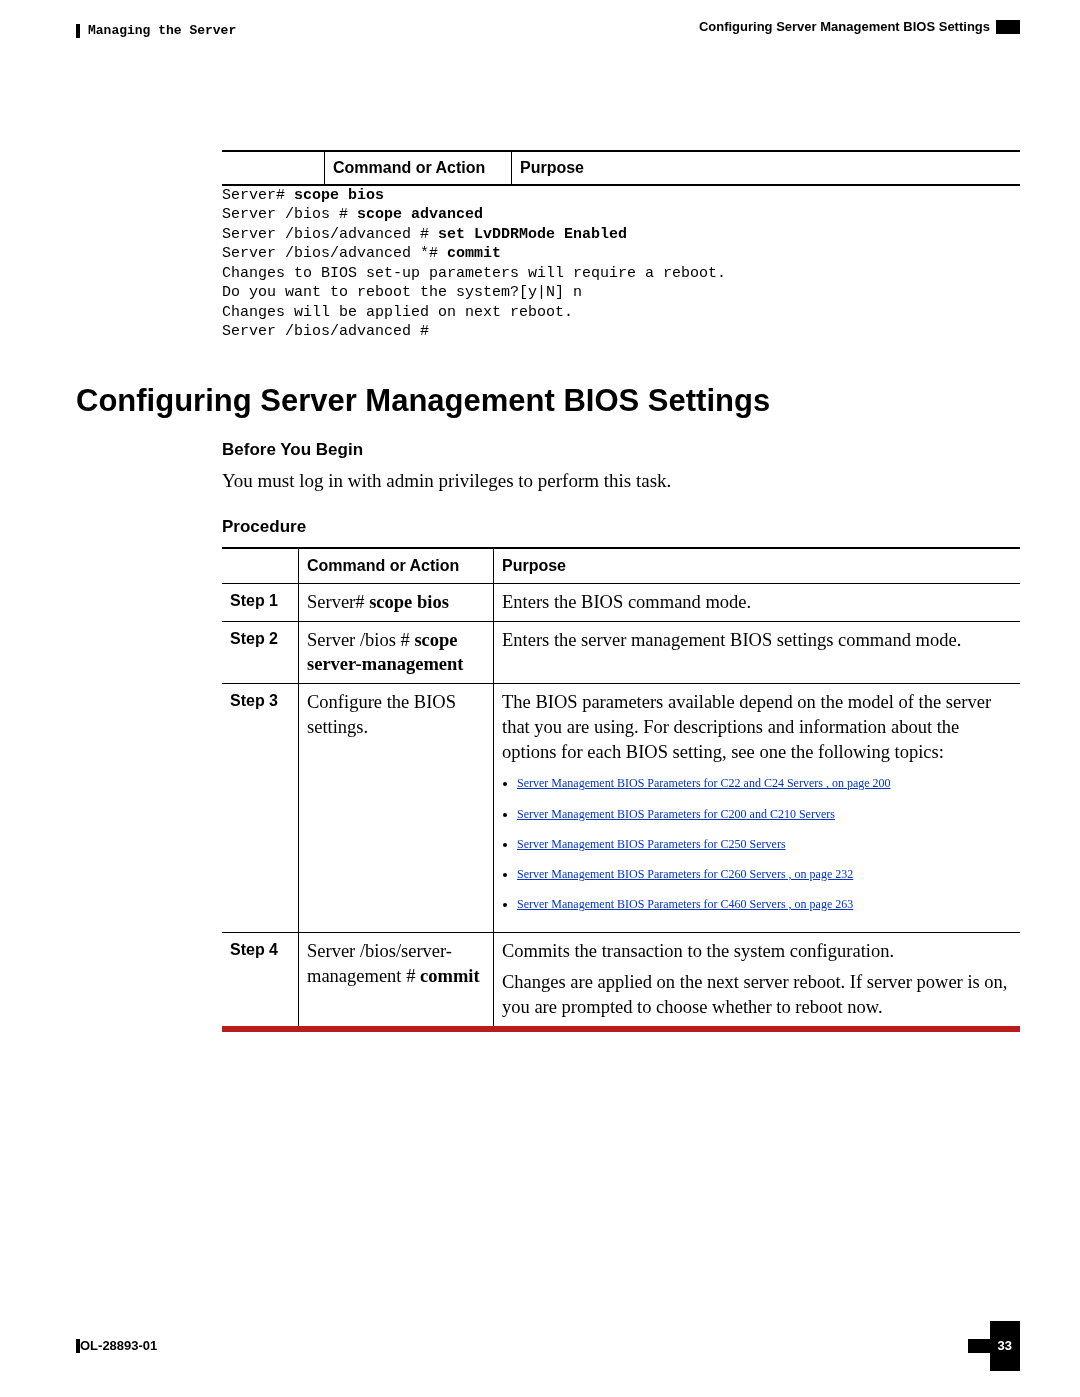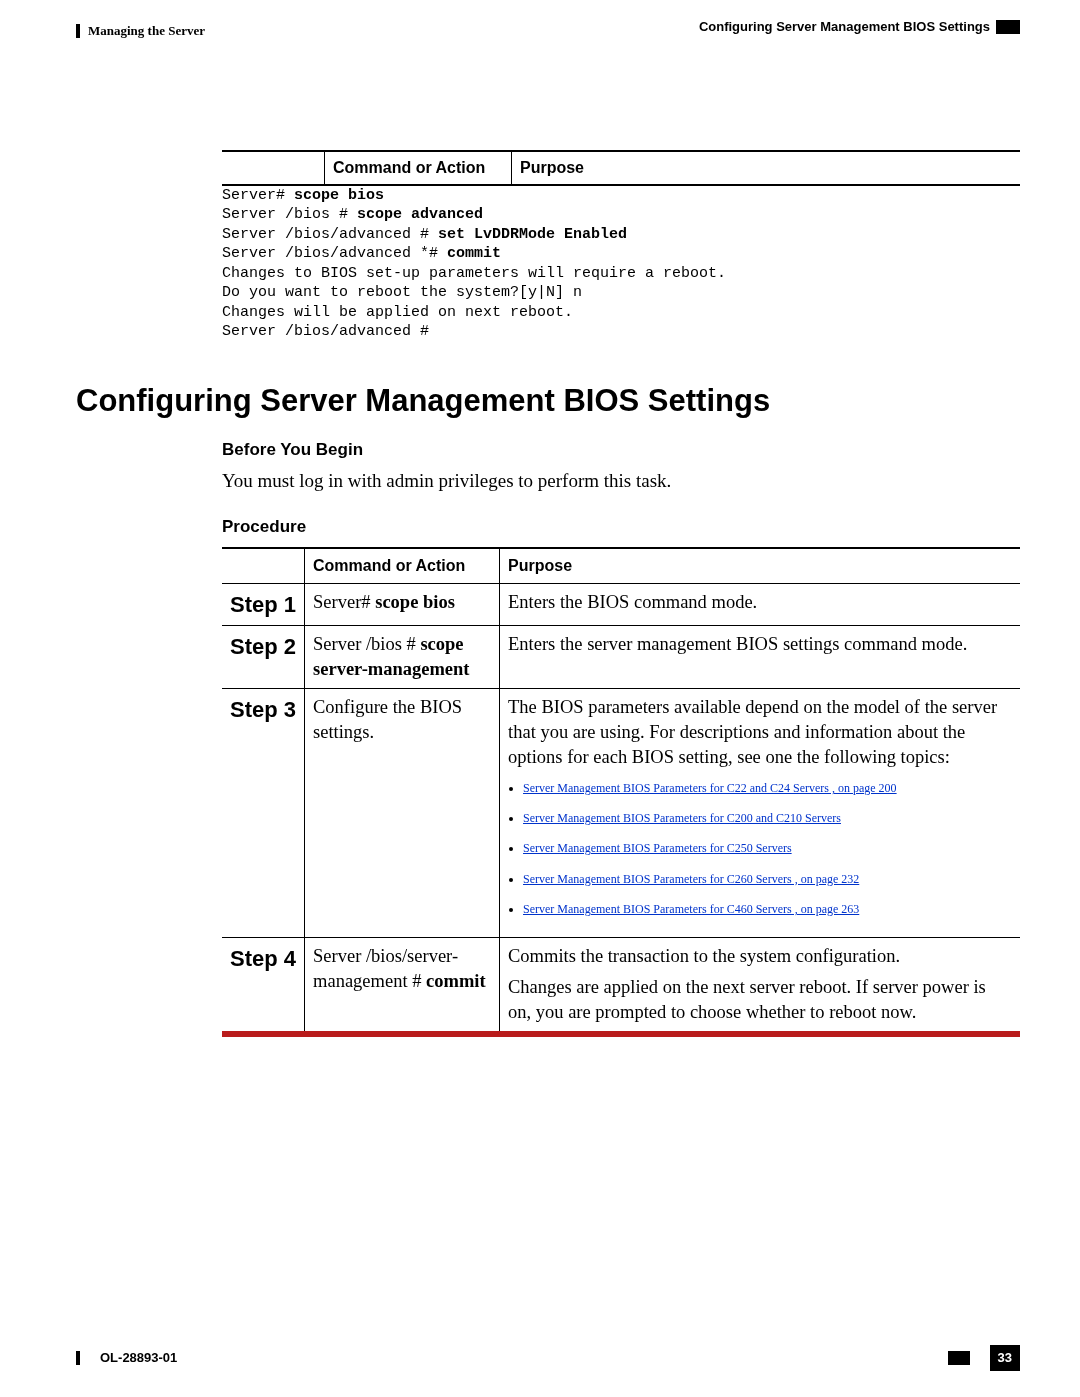"Managing the Server" .header-bar { font-family: Liberation Serif, serif -> Liberation Mono, monospace }
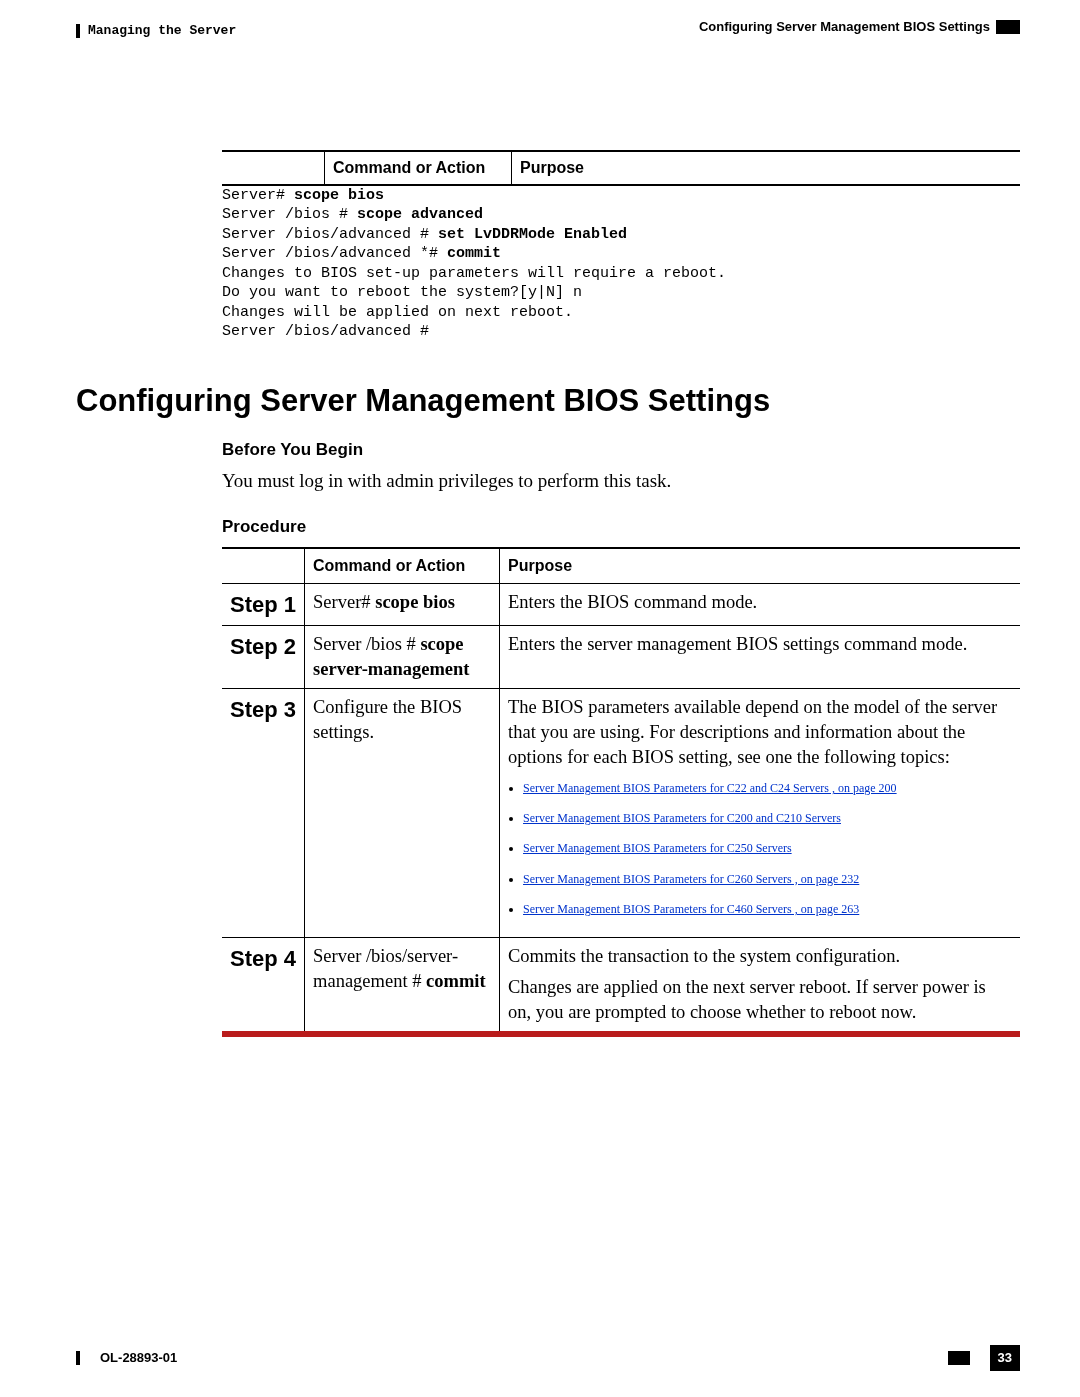"Step 1" table.proc2 .stepcol { font-size: 22px -> 16px }
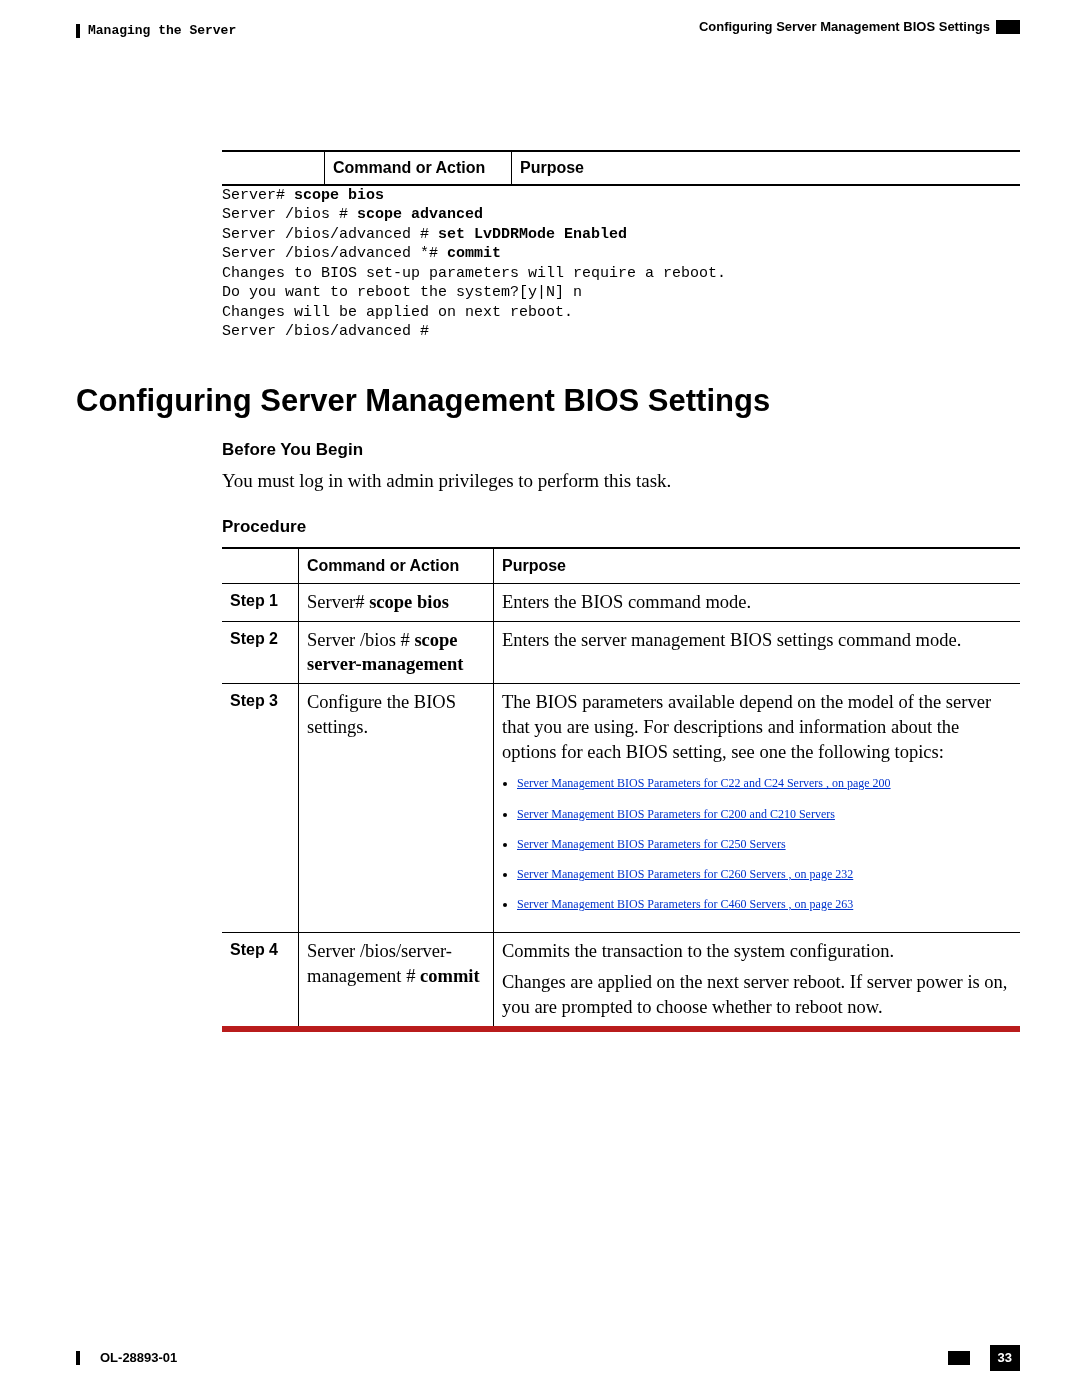"OL-28893-01" .footer .pagebox { gap: 20px -> 0 }
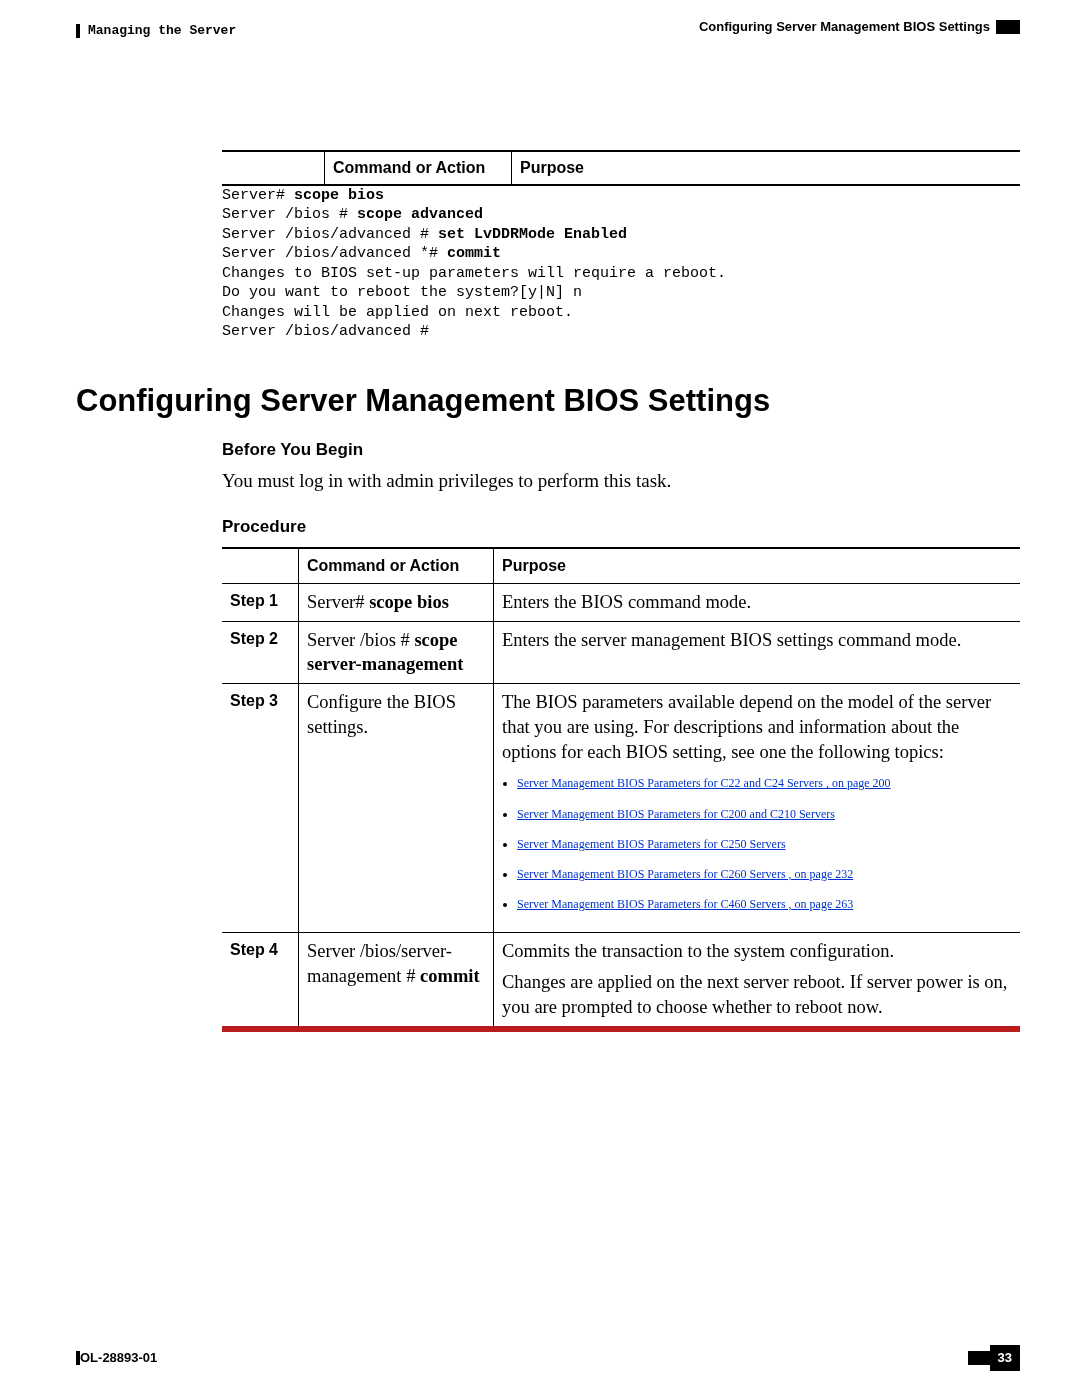"33" .footer .pgnum { padding: 4px 8px -> 16px 8px }
